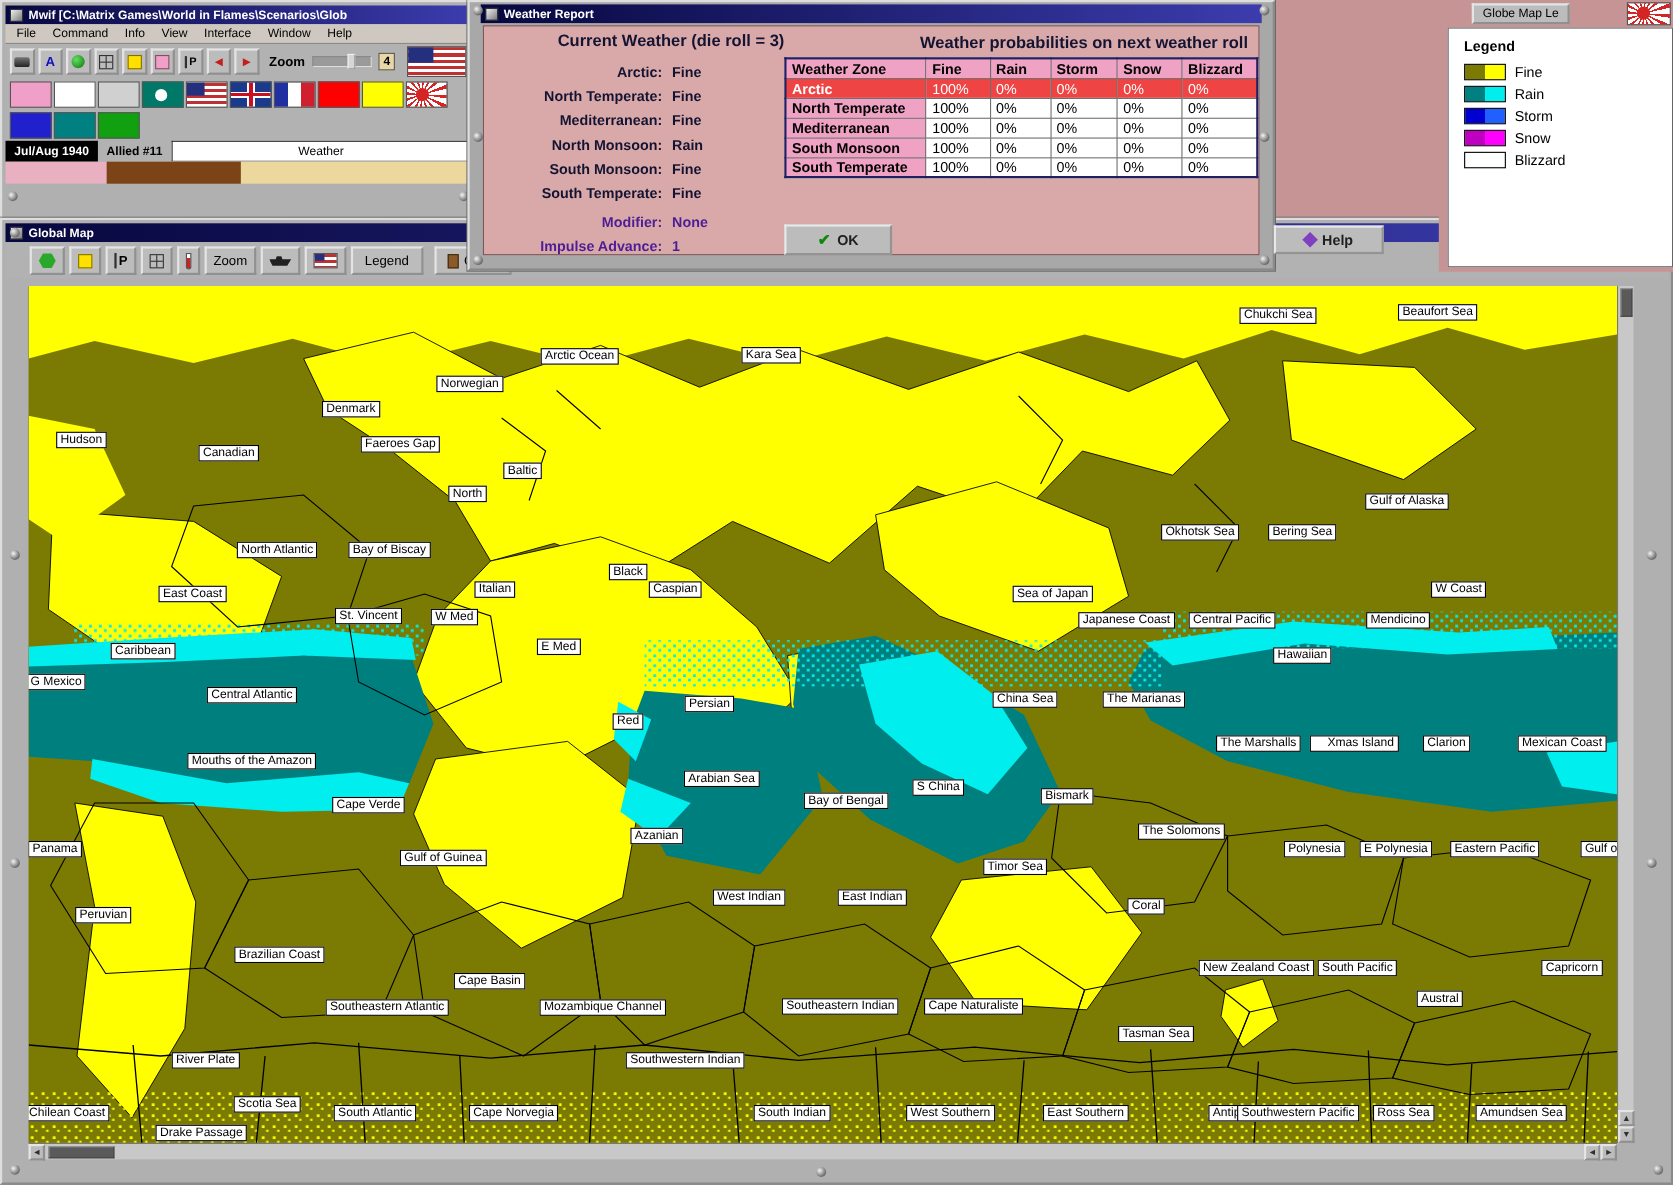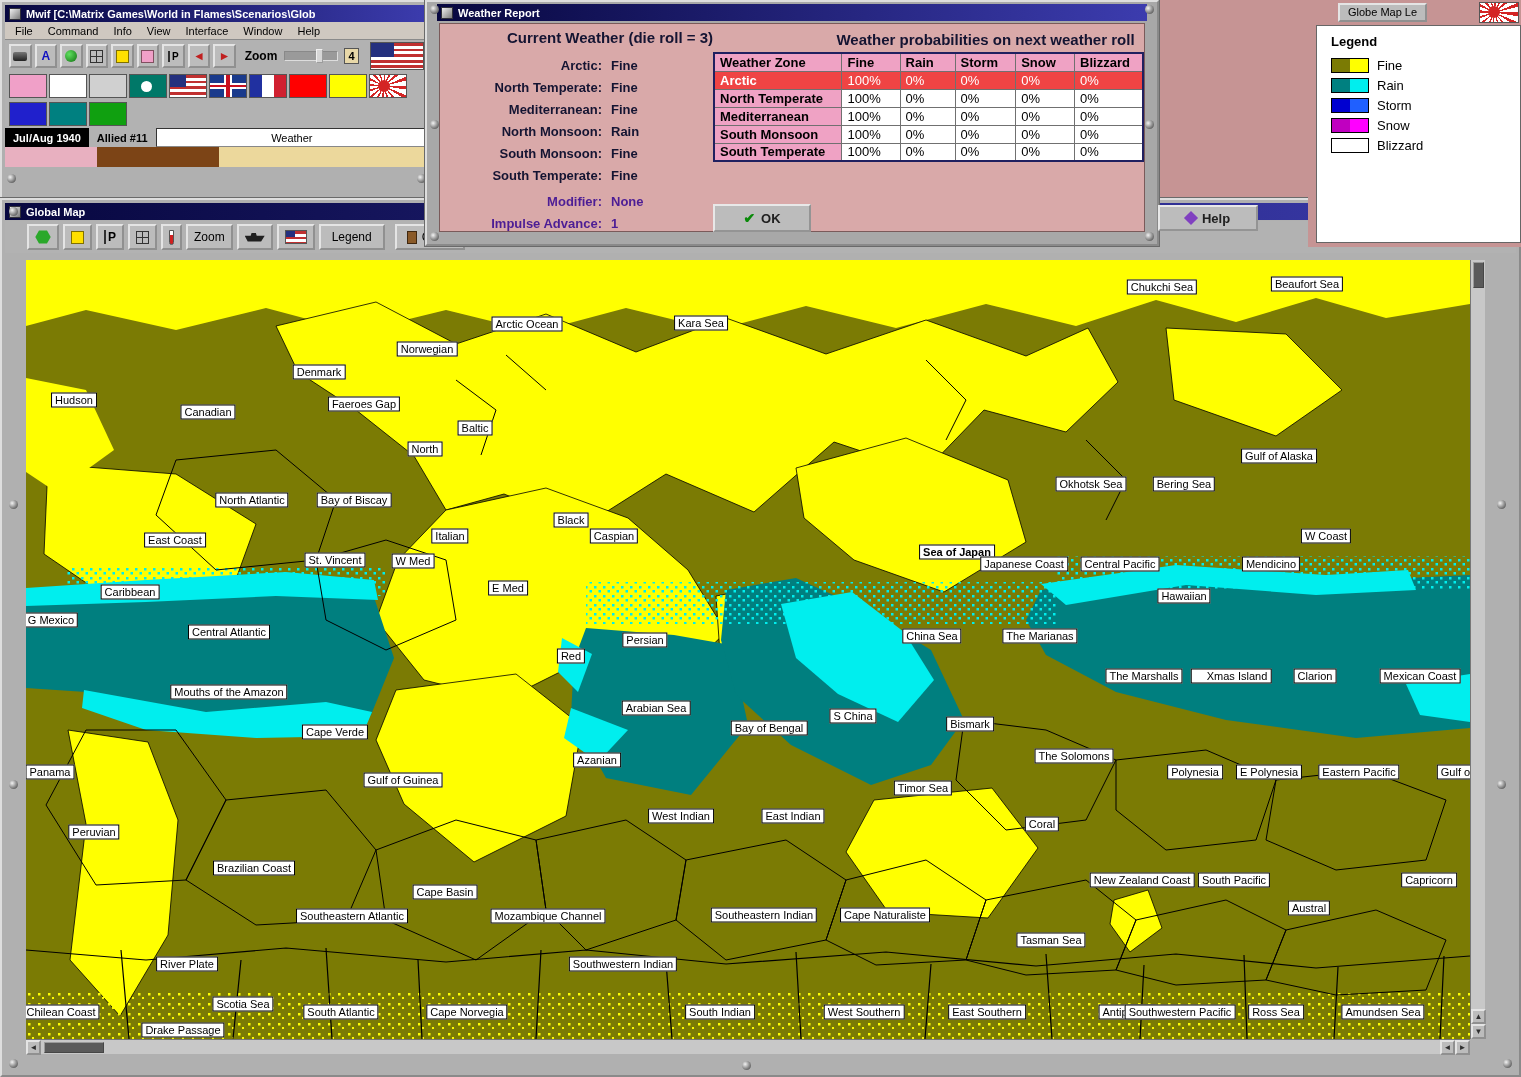"Sea of Japan" div.mlabel { font-weight: bold -> none; top: 292px -> 280px }
